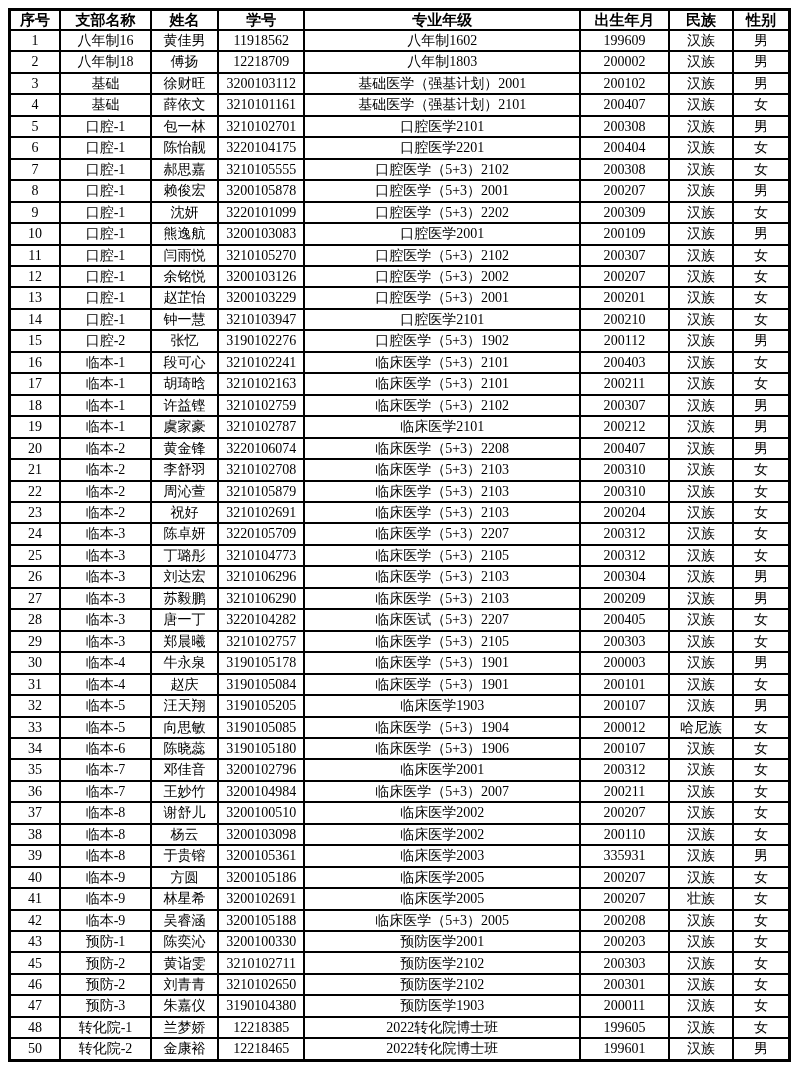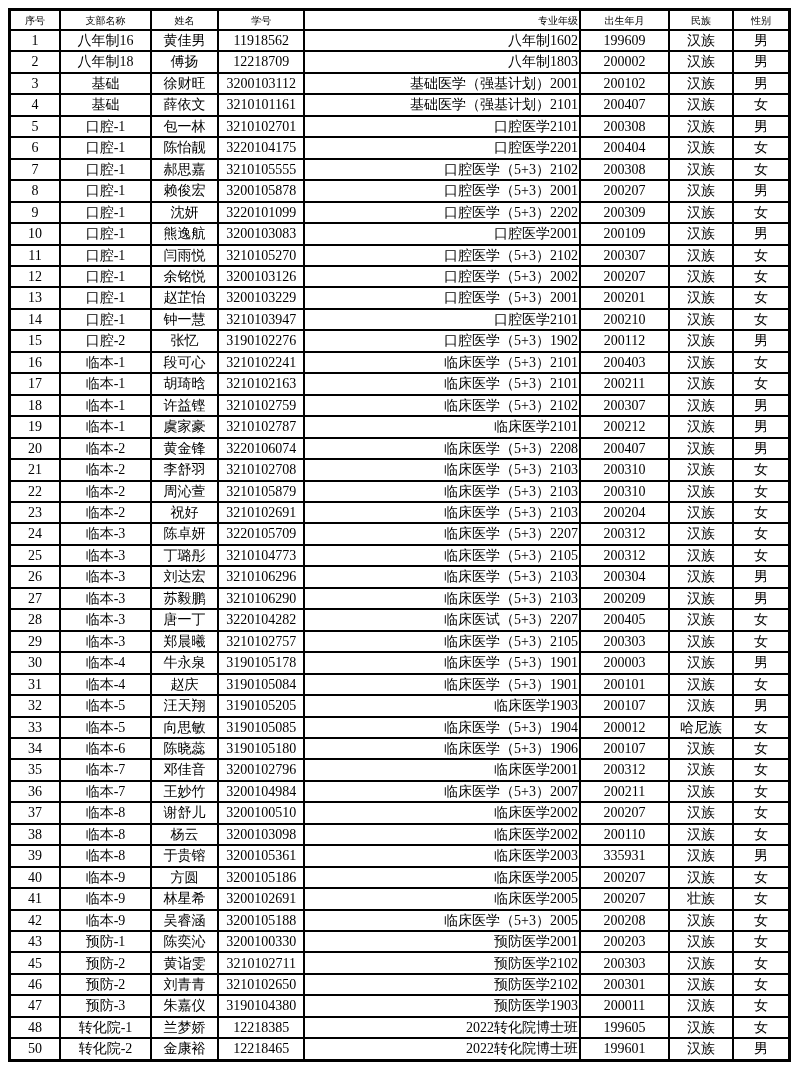"序号" table.roster th { font-size: 10px -> 15px; font-weight: normal -> bold }
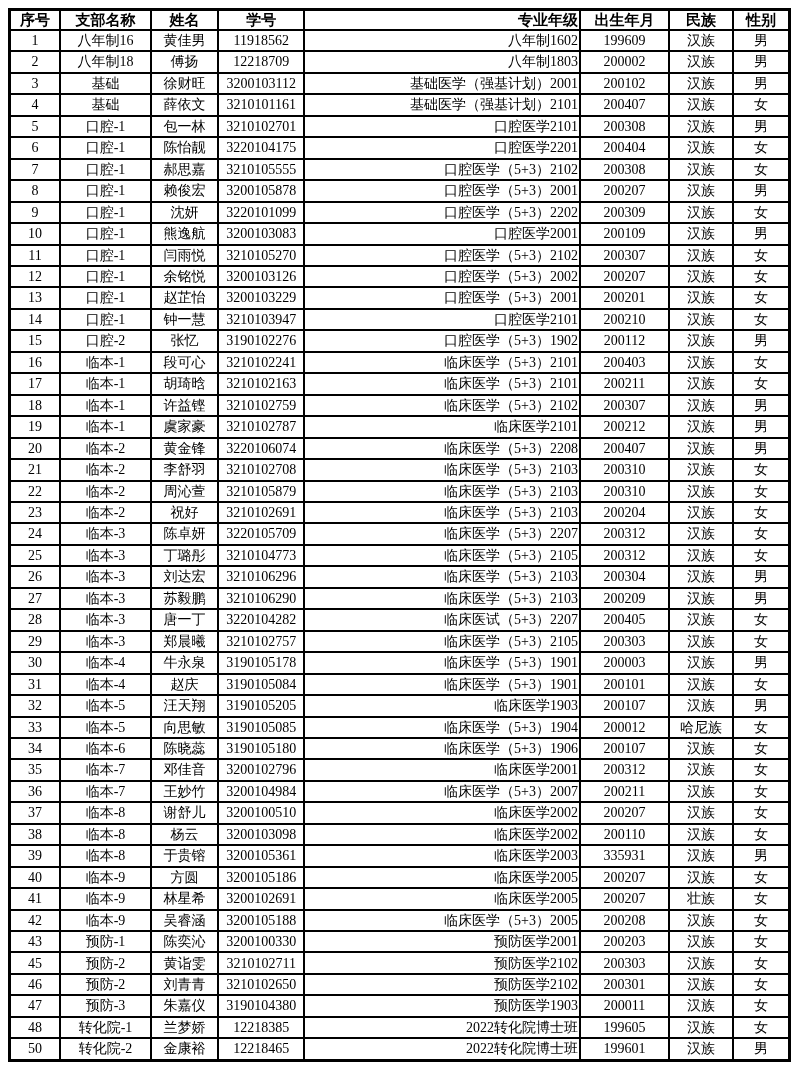"专业年级" .roster th:nth-child(5), .roster td:nth-child(5) { text-align: right -> none }
